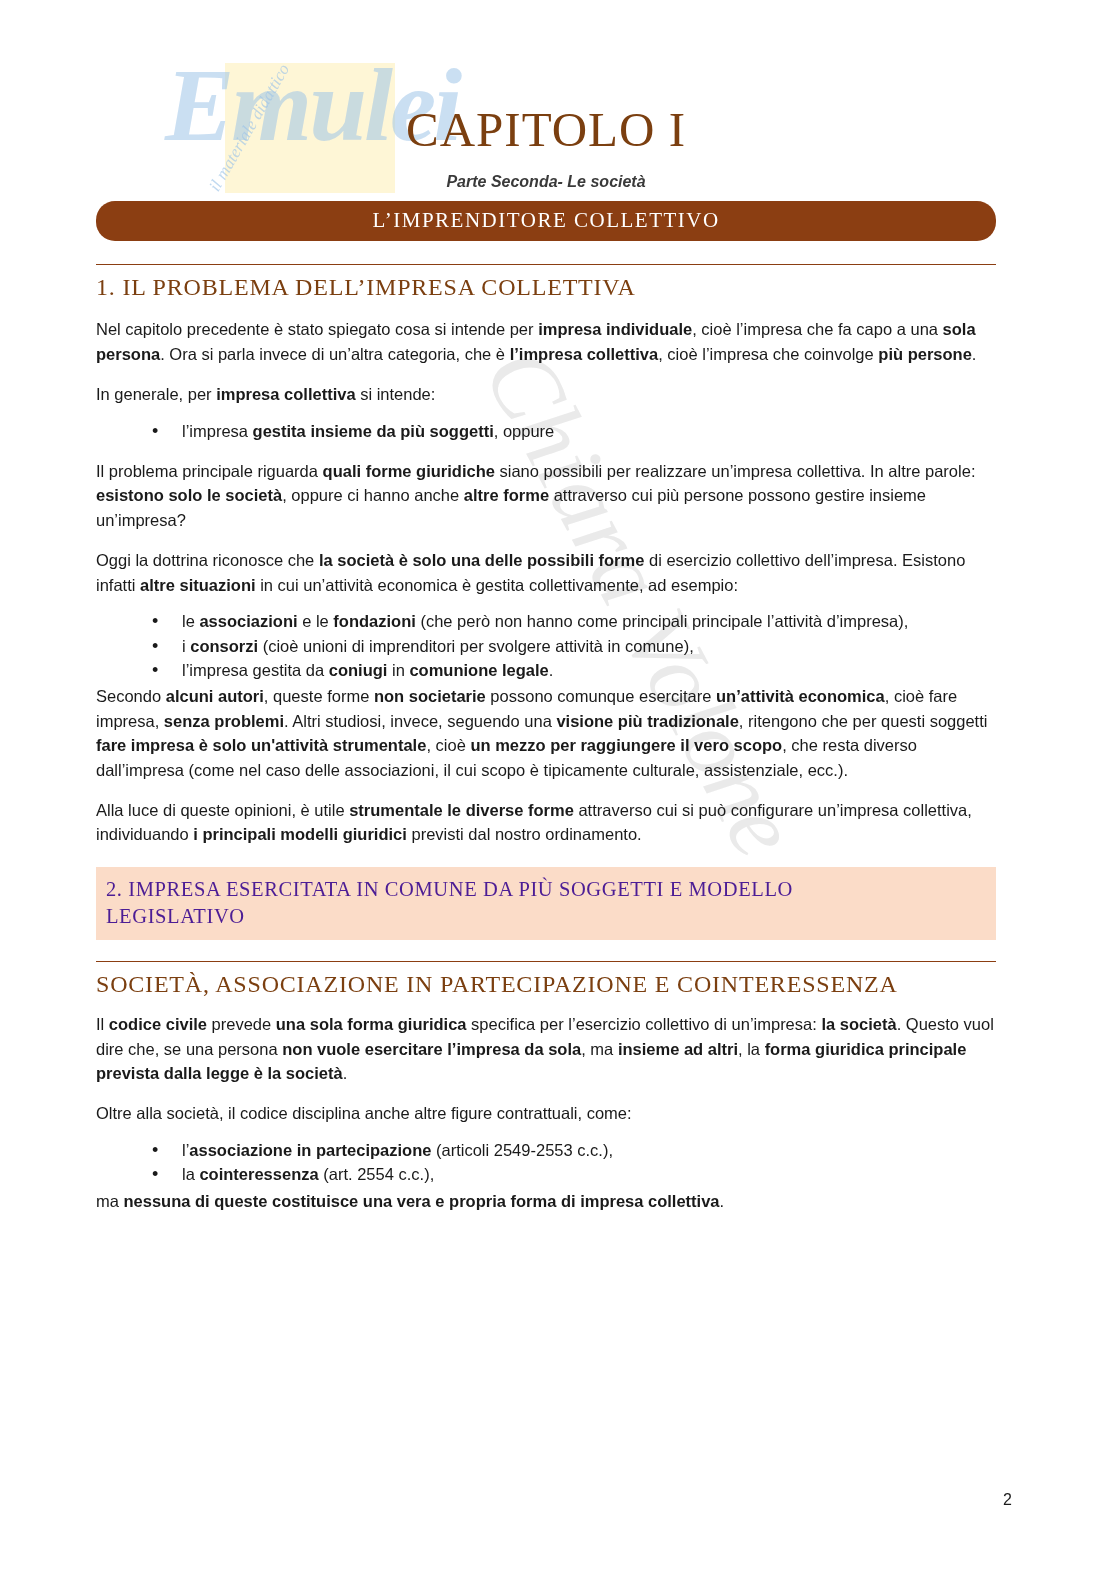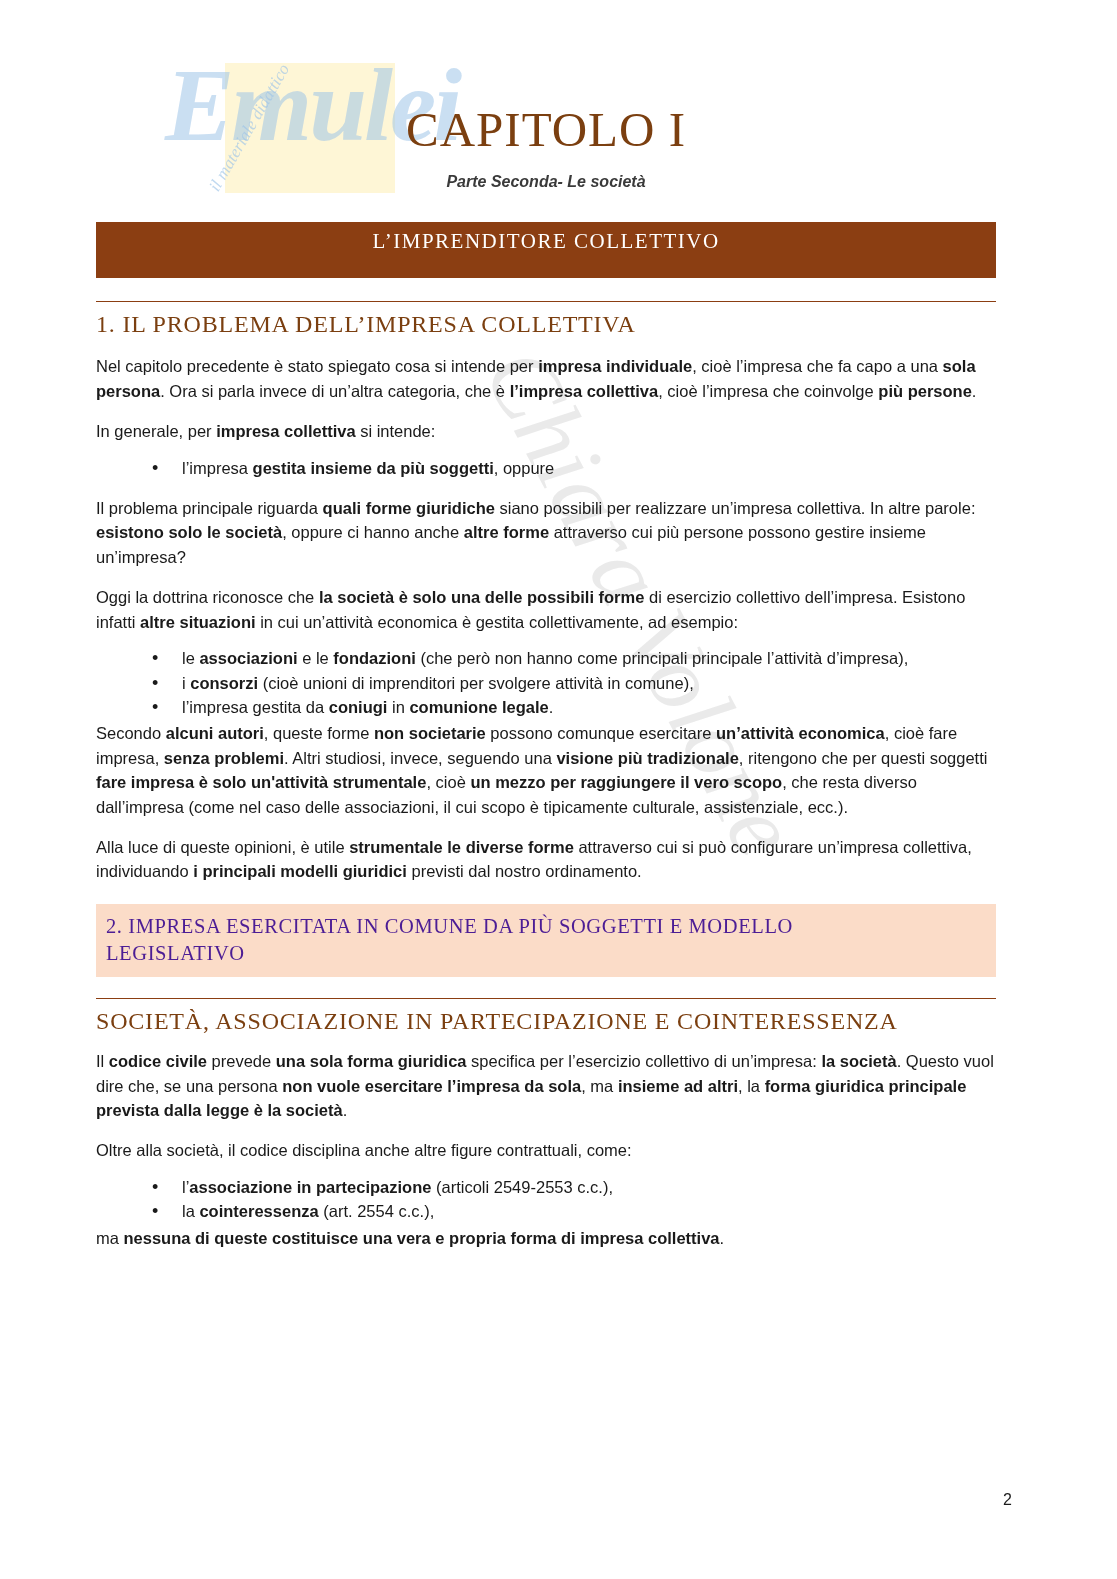"L’IMPRENDITORE COLLETTIVO" .banner { border-radius: none -> 19px; margin-top: 31px -> 10px; padding: 7px 0 24px 0 -> 7px 0 8px 0 }
